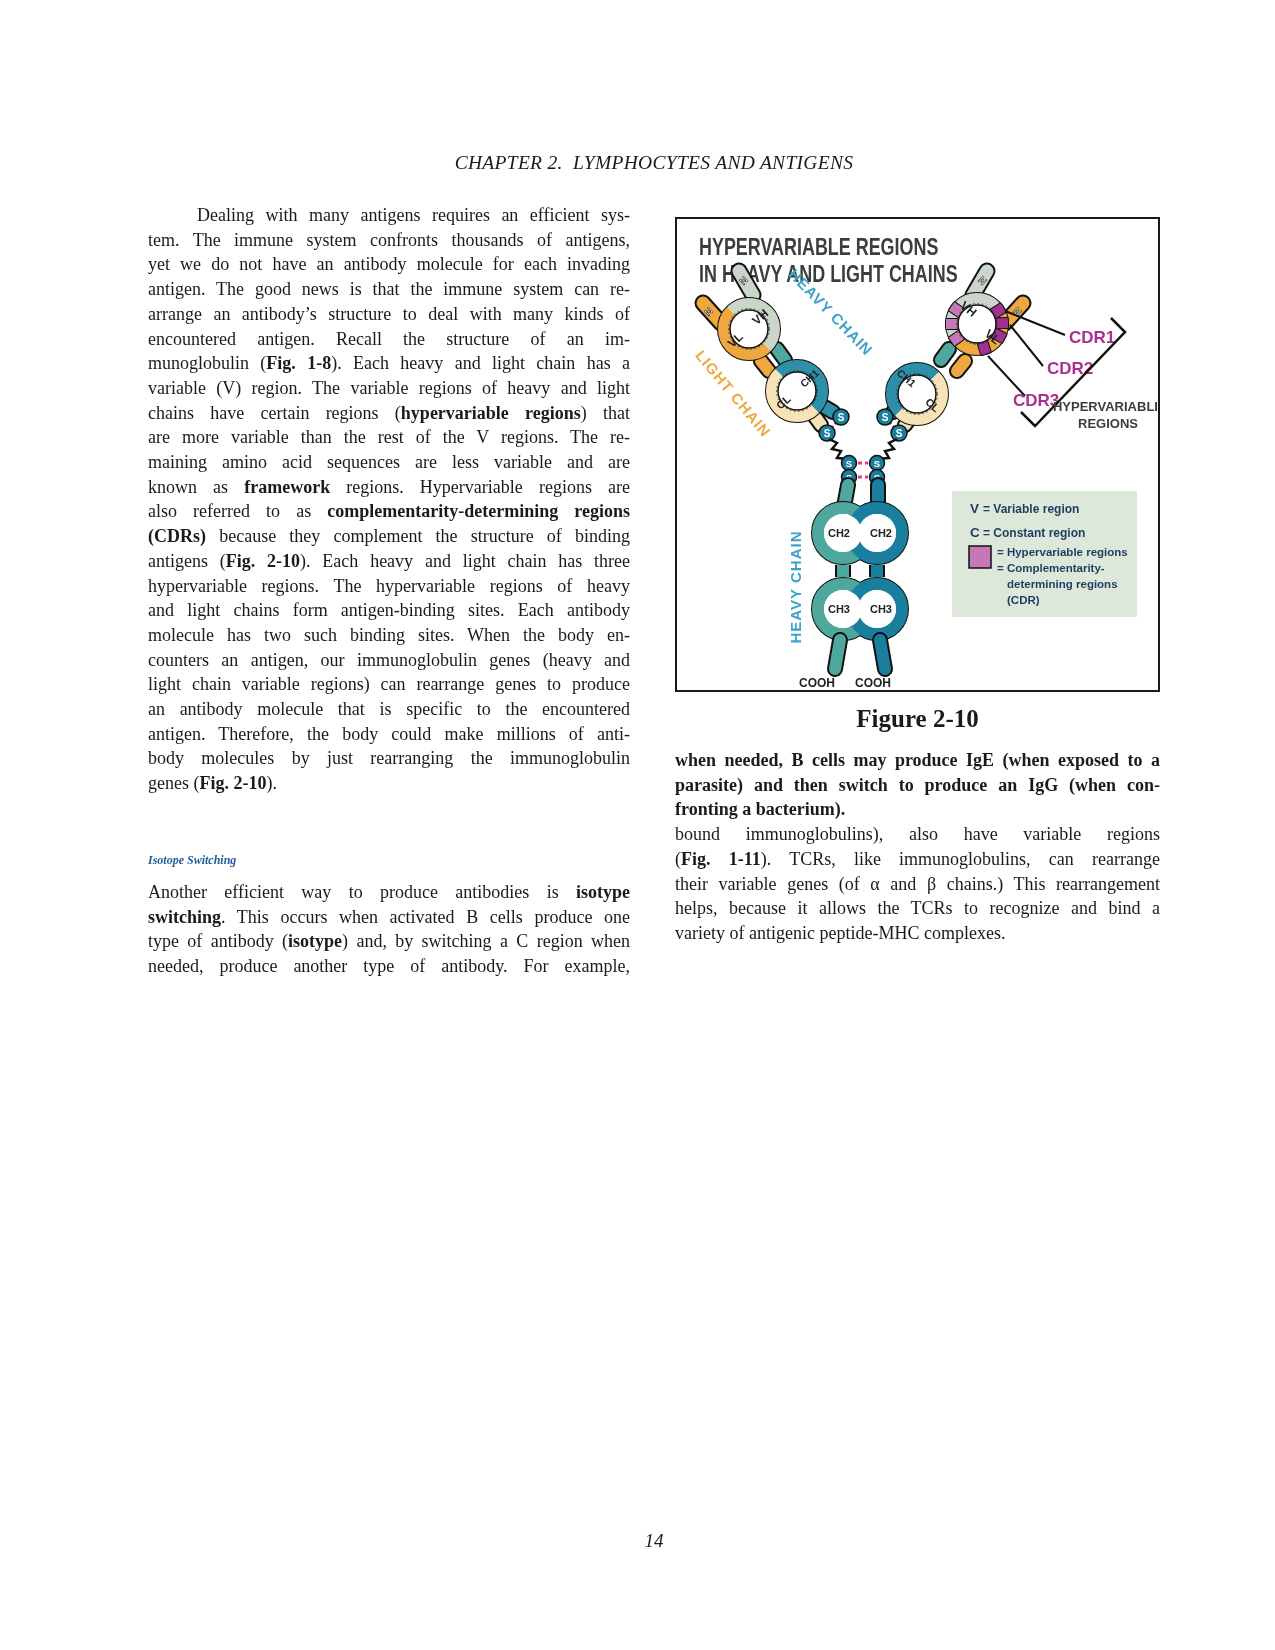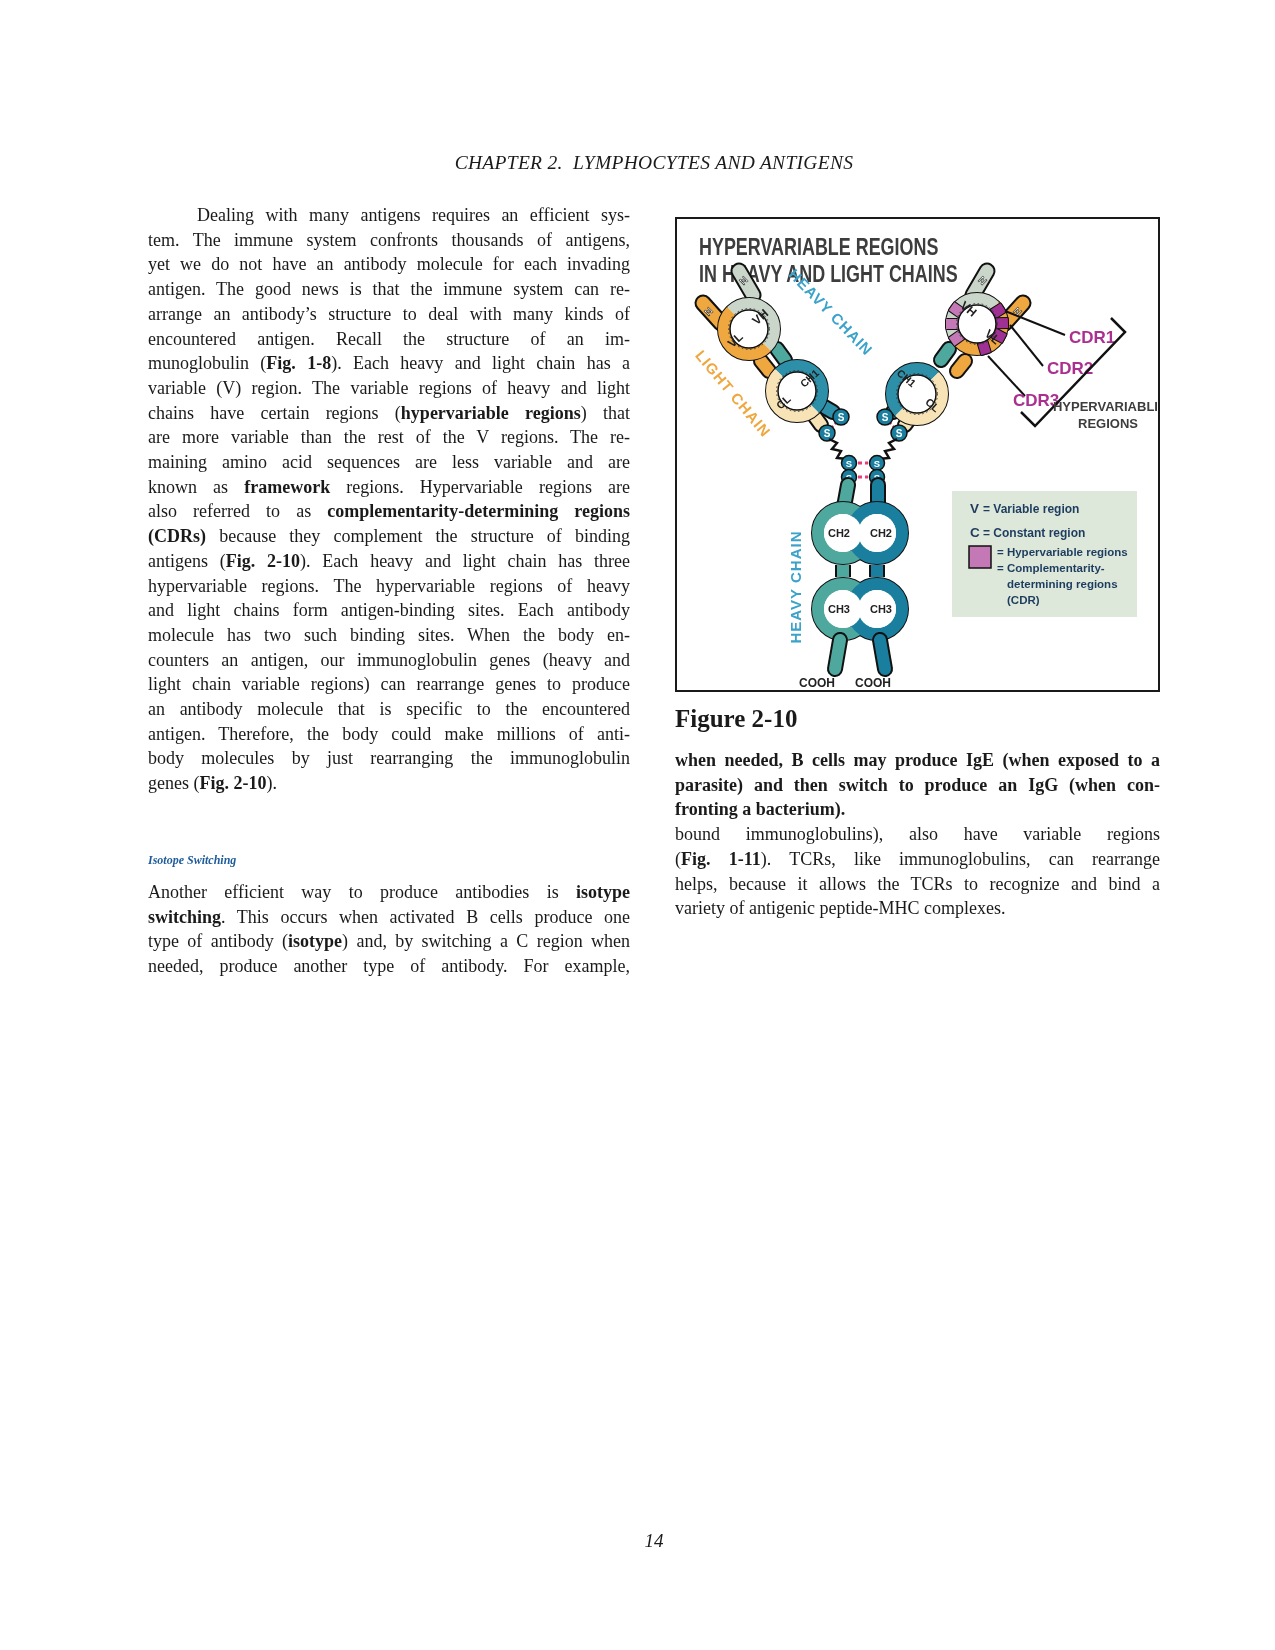"Figure 2-10" .figure-caption { text-align: none -> center }
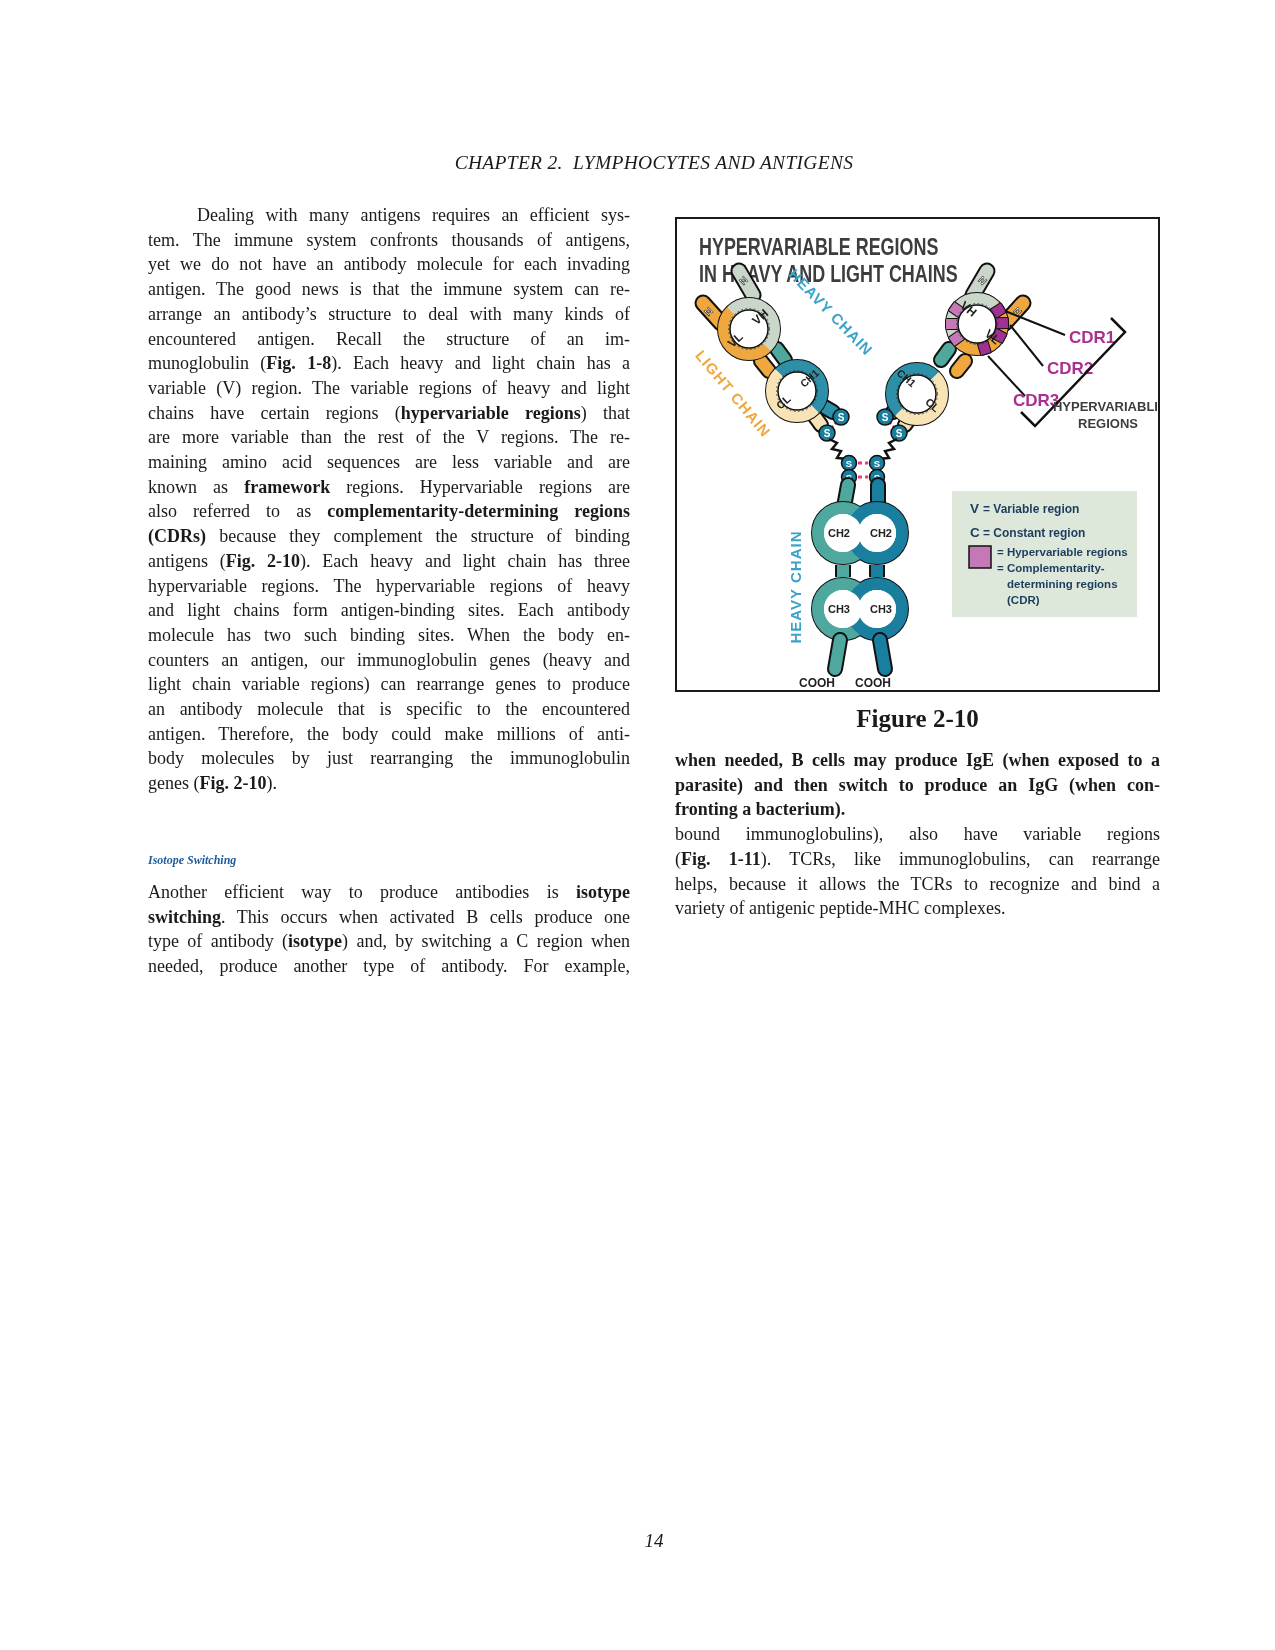"their variable genes (of α" div.tline { html: none -> <div><span>their variable genes (of α and β chains.) This rearrangement</span></div> }
